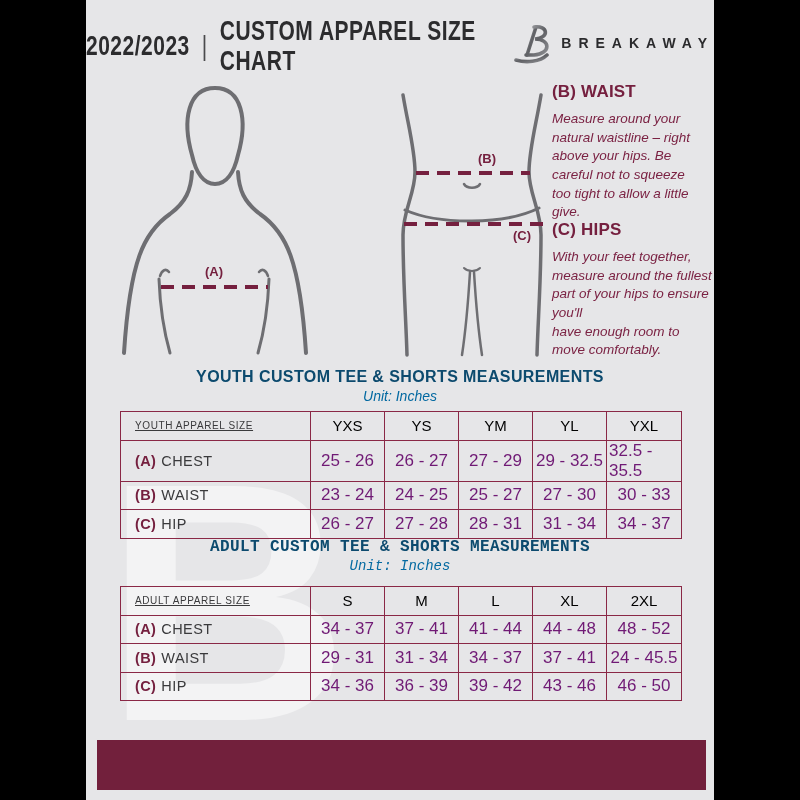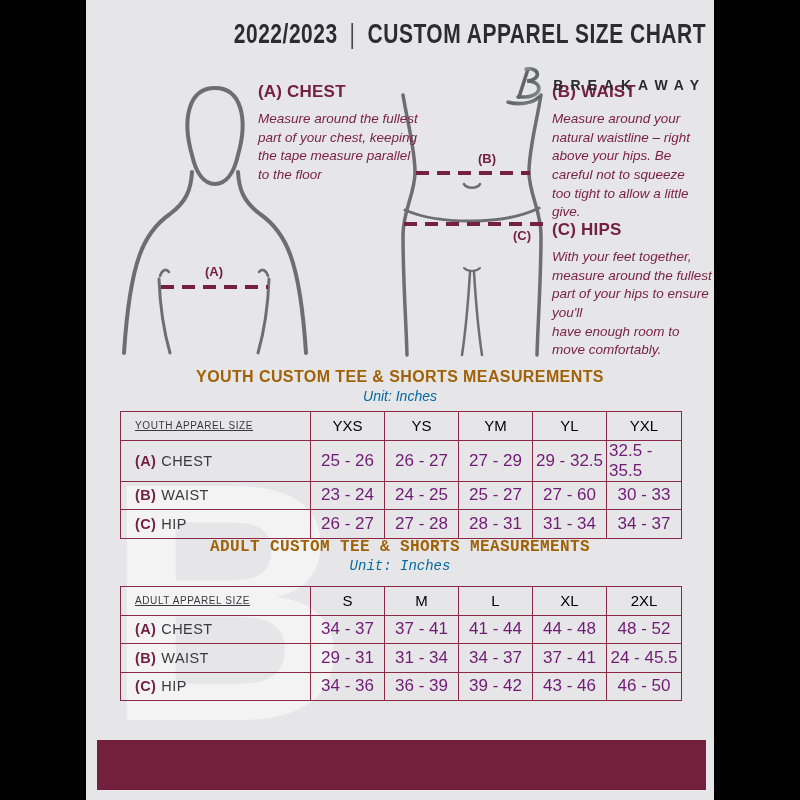"2022/2023" .header { align-items: flex-end -> flex-start; flex-direction: column -> none; right: 8px -> 0 }
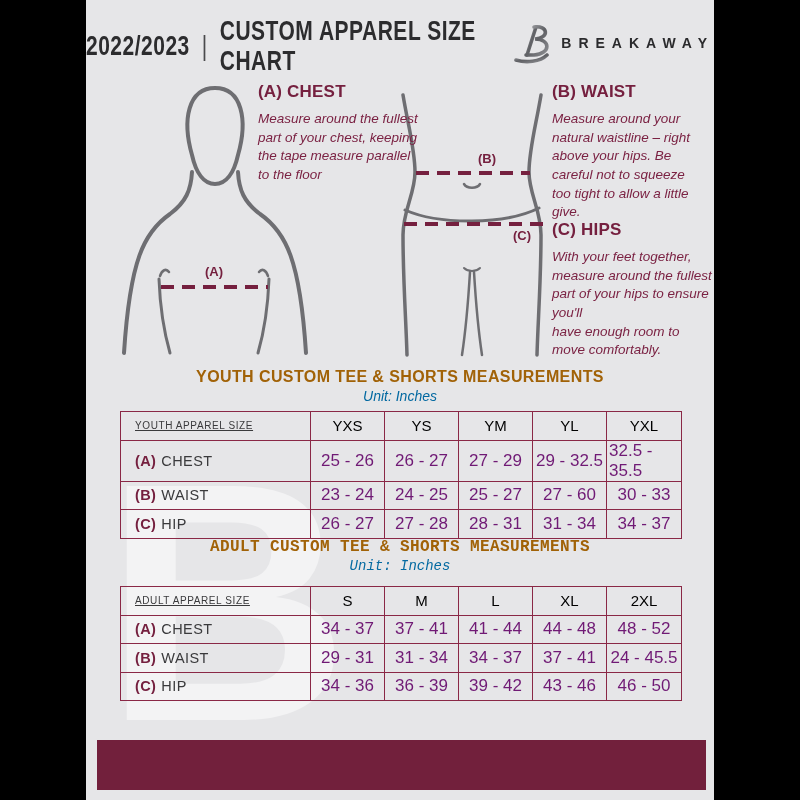"(A) CHEST" div.sec { html: <div> <p>(A) CHEST</p> <p>Measure around the fullest part of your chest, keeping the tape measure parallel to the floor</p> </div> -> none }
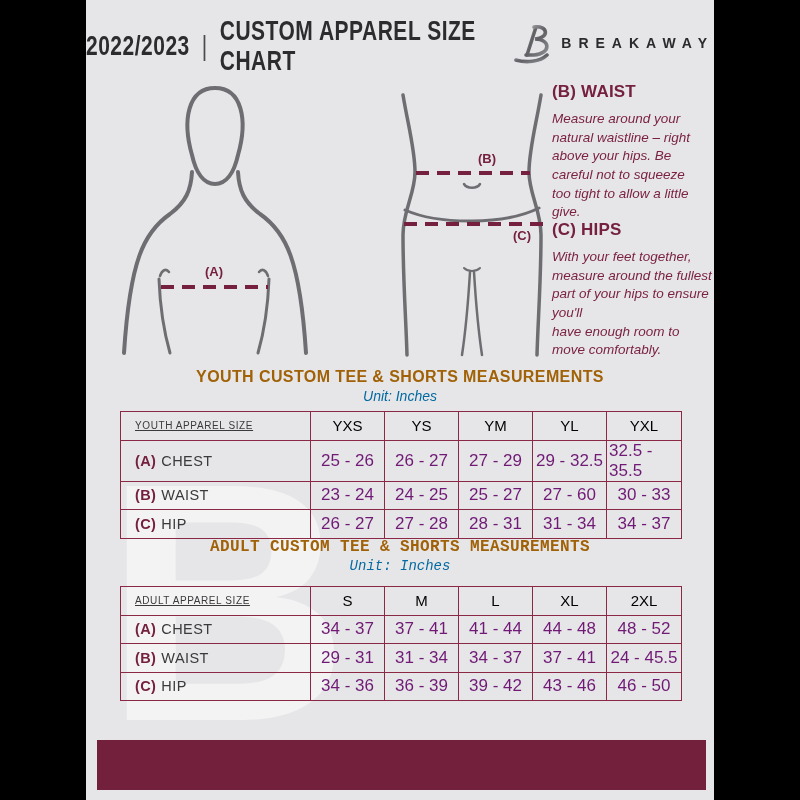"YOUTH CUSTOM TEE & SHORTS" .tbl-title { color: #a16207 -> #0c4a6e }
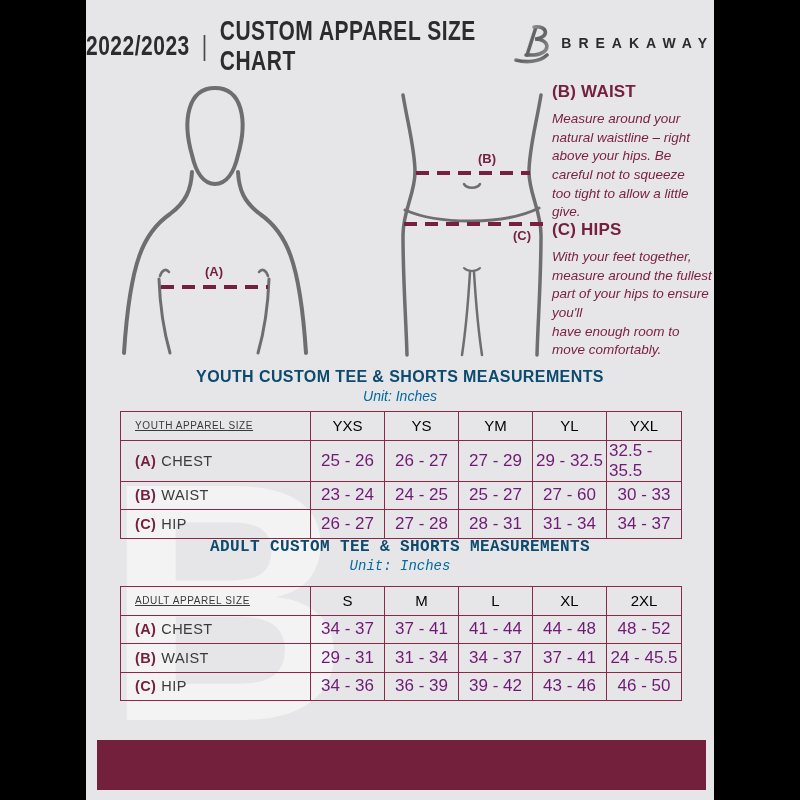"27 - 60" div.td { text: 60 -> 30 }
